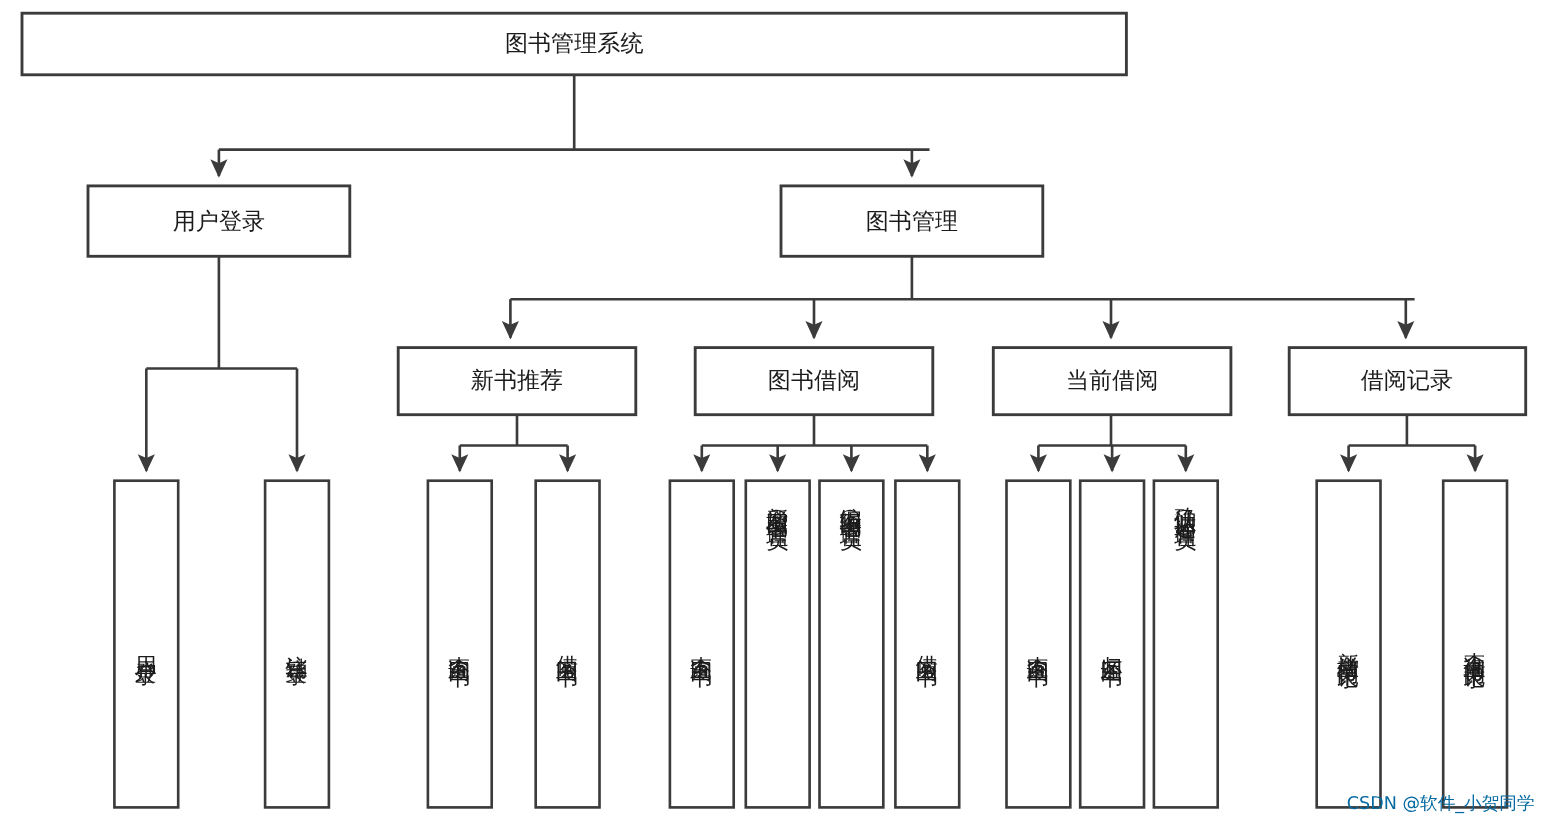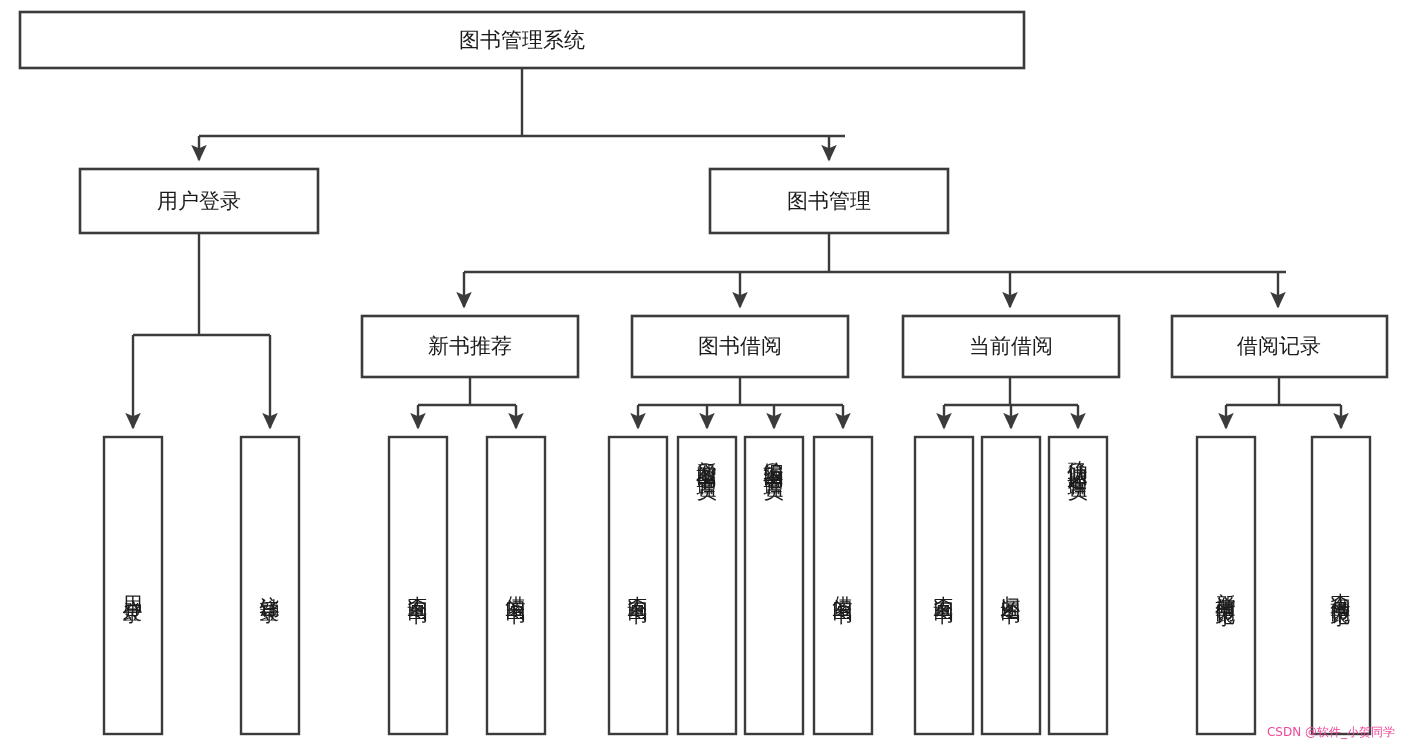"CSDN @软件_小贺同学" .watermark { color: #ec4899 -> #0369a1; font-size: 12px -> 16px }
